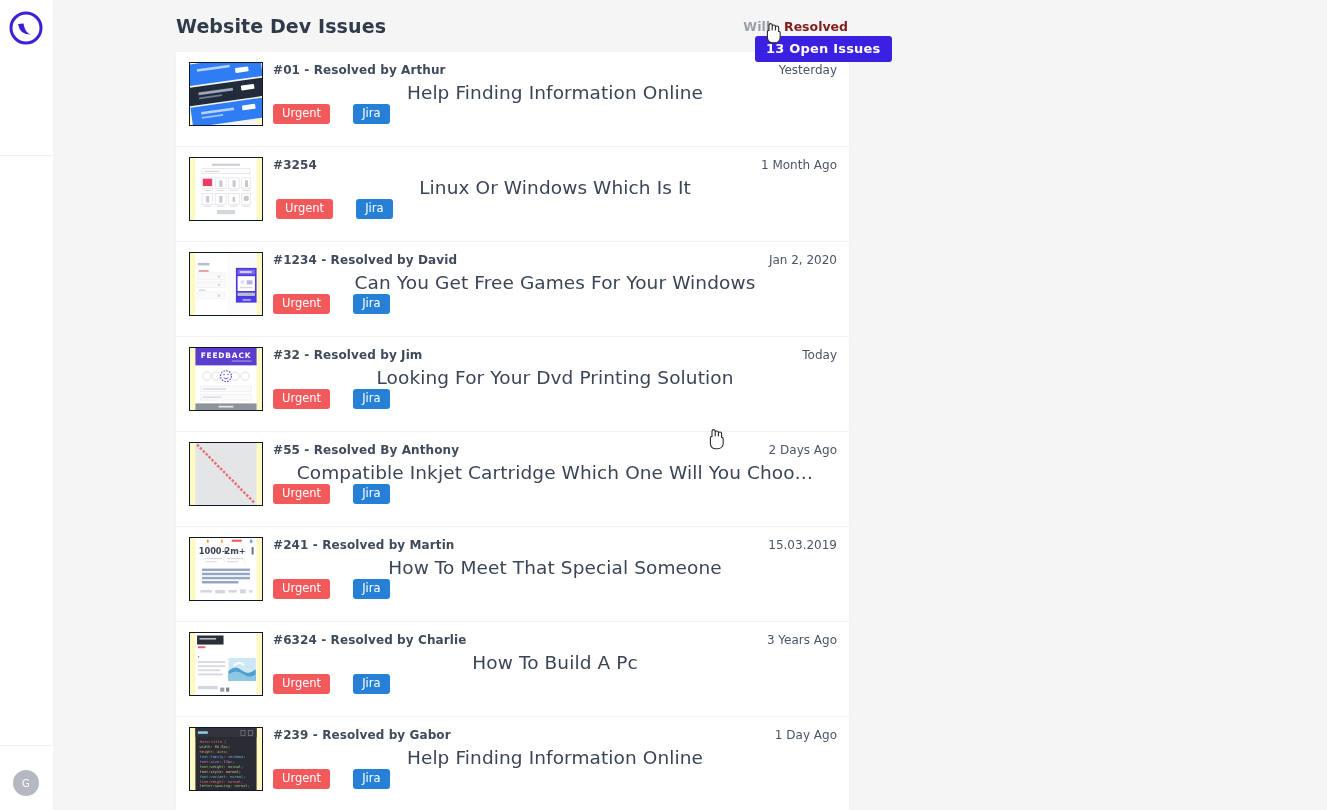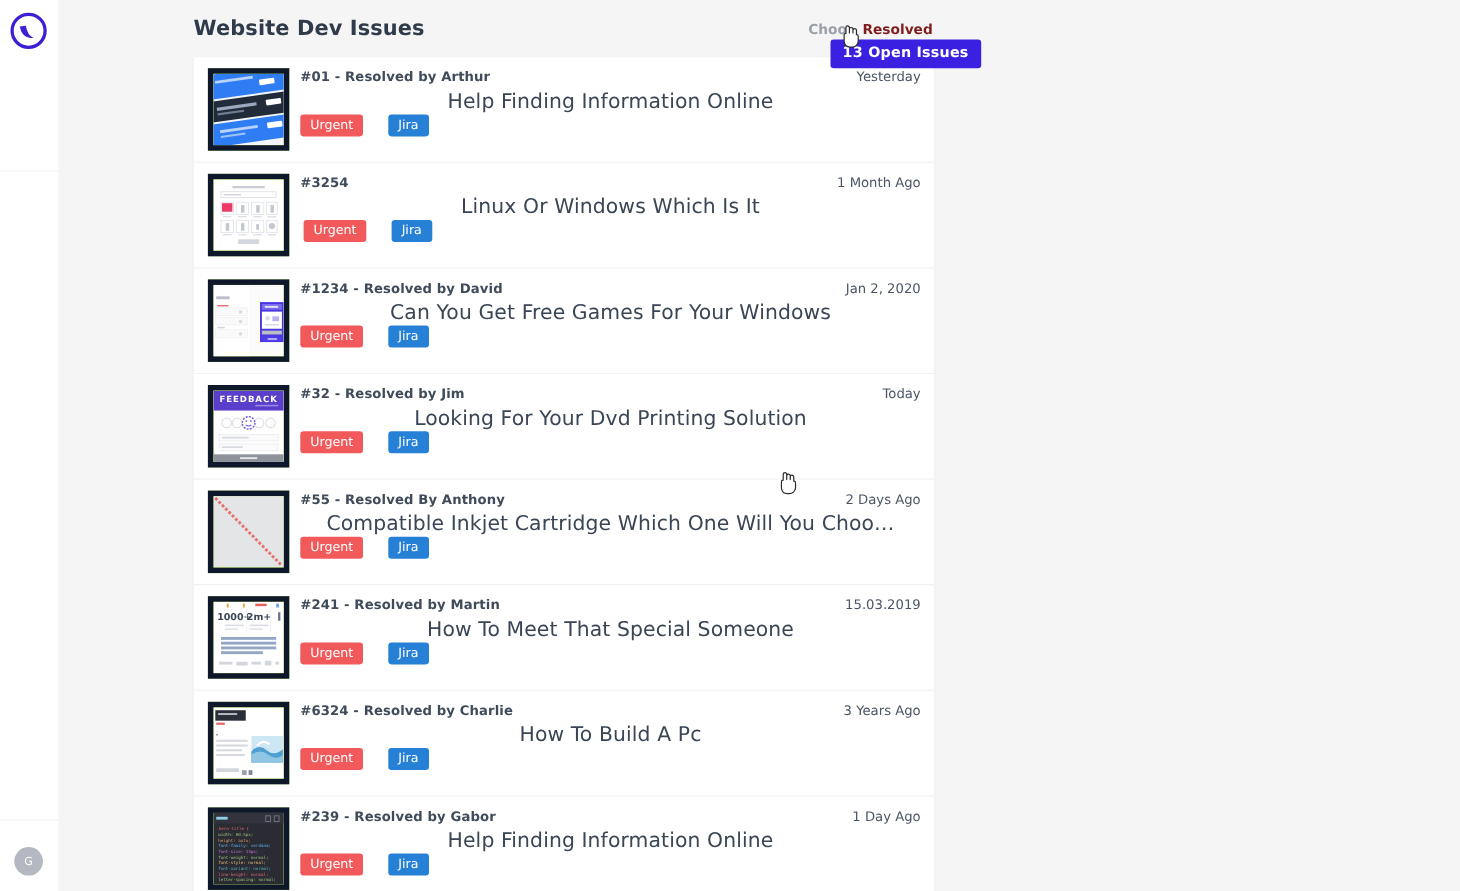"Choo" span.filter { text: Choo -> Will }
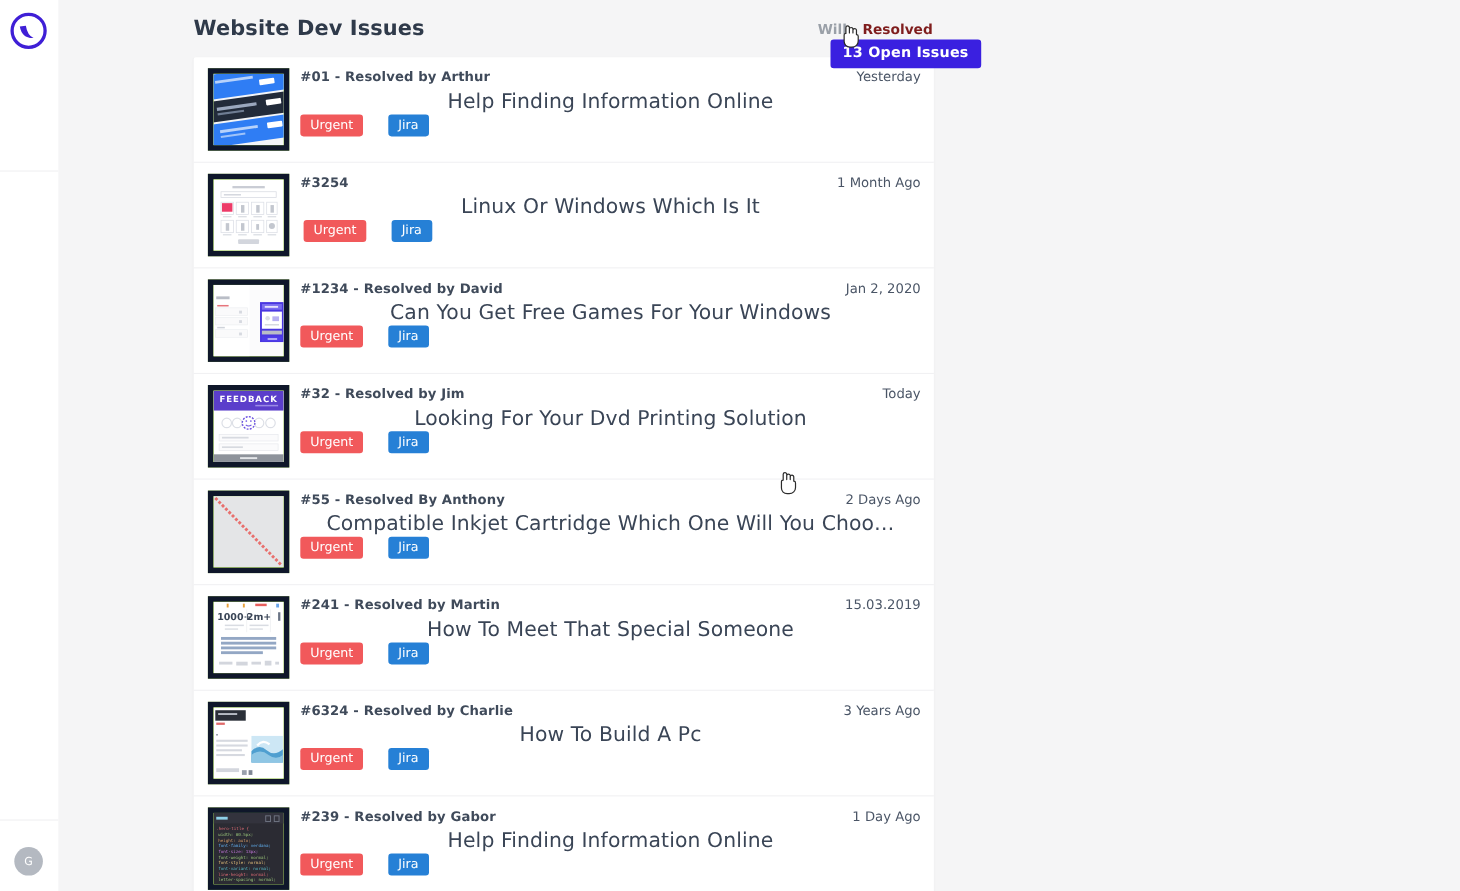"FEEDBACK" .thumb { background: #bef264 -> #fef9c3; border: 5px solid #0f172a -> 1px solid #0f172a; height: 75px -> 64px }
